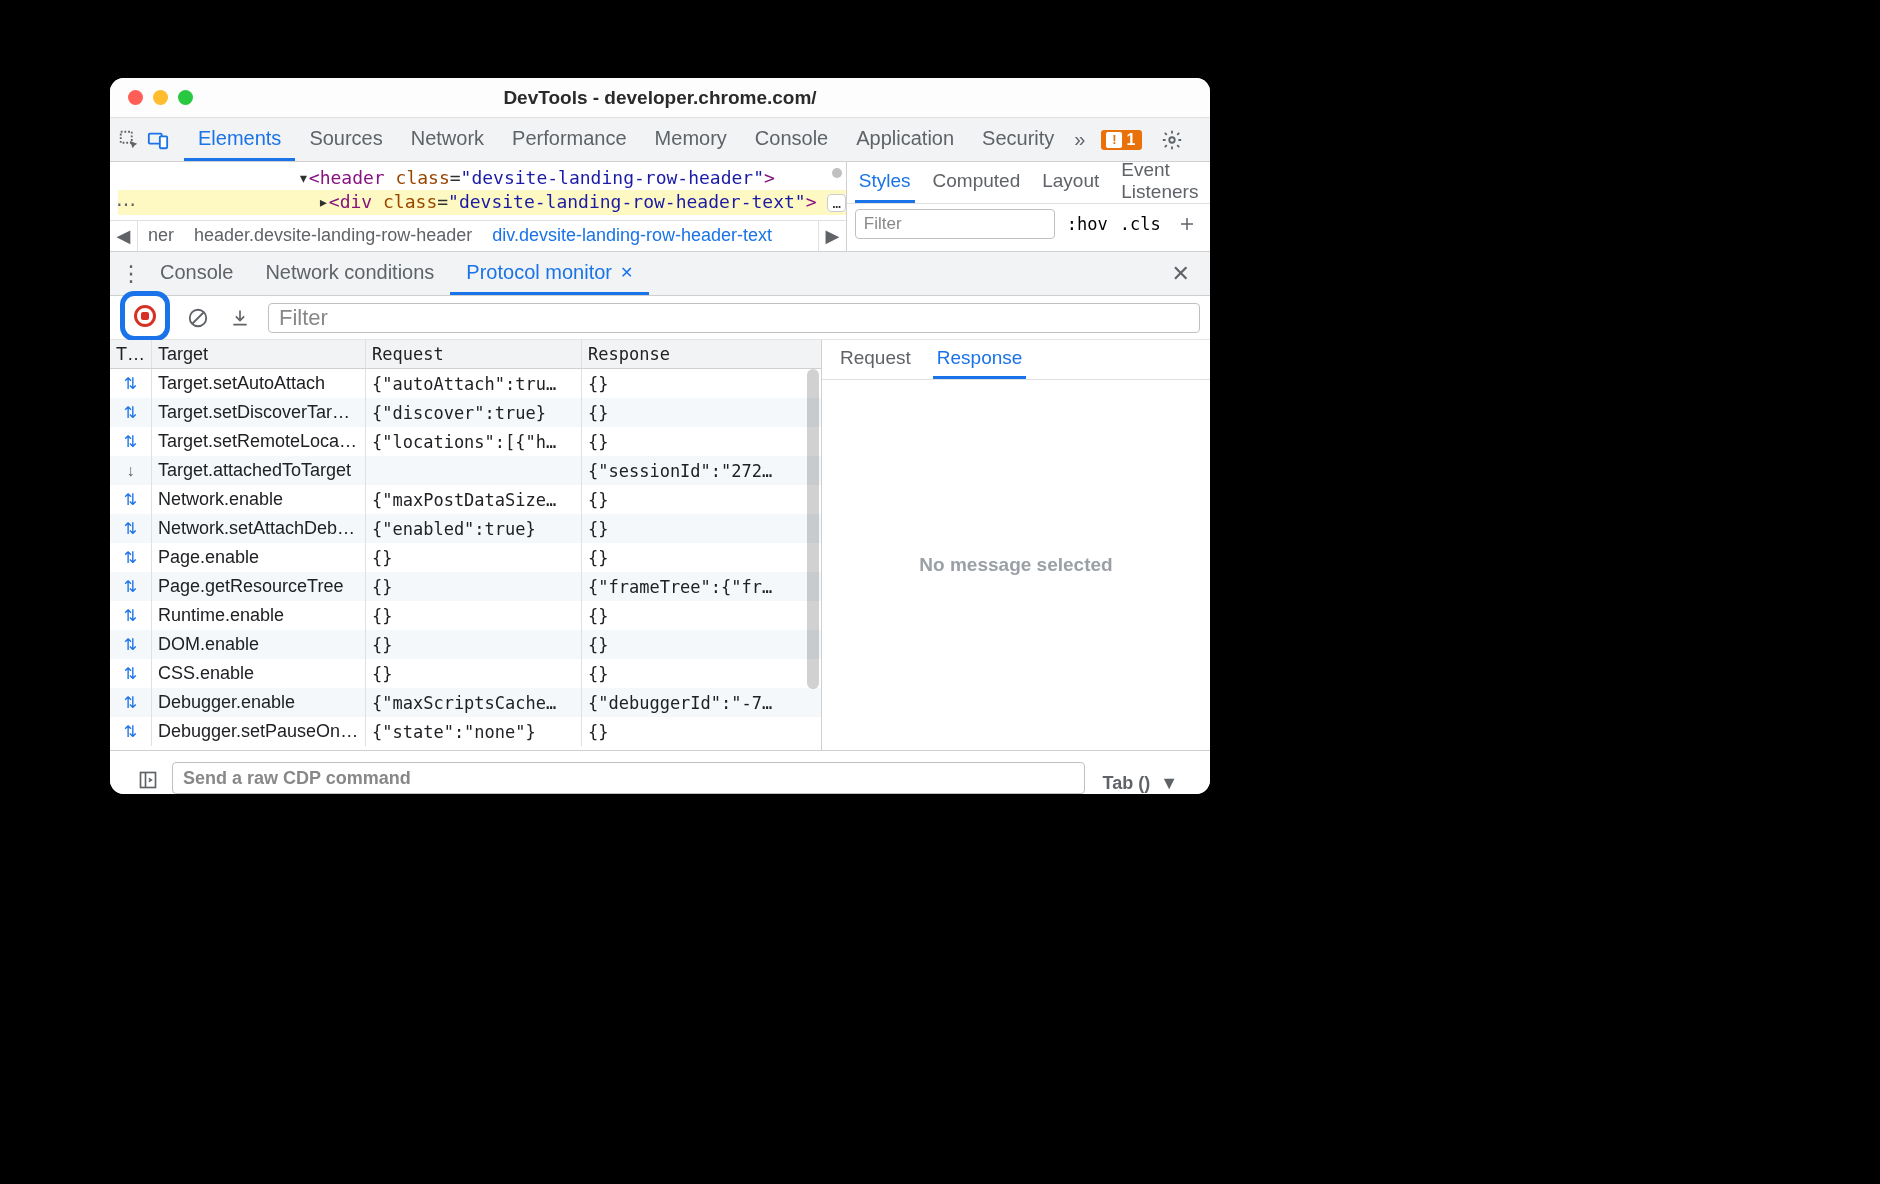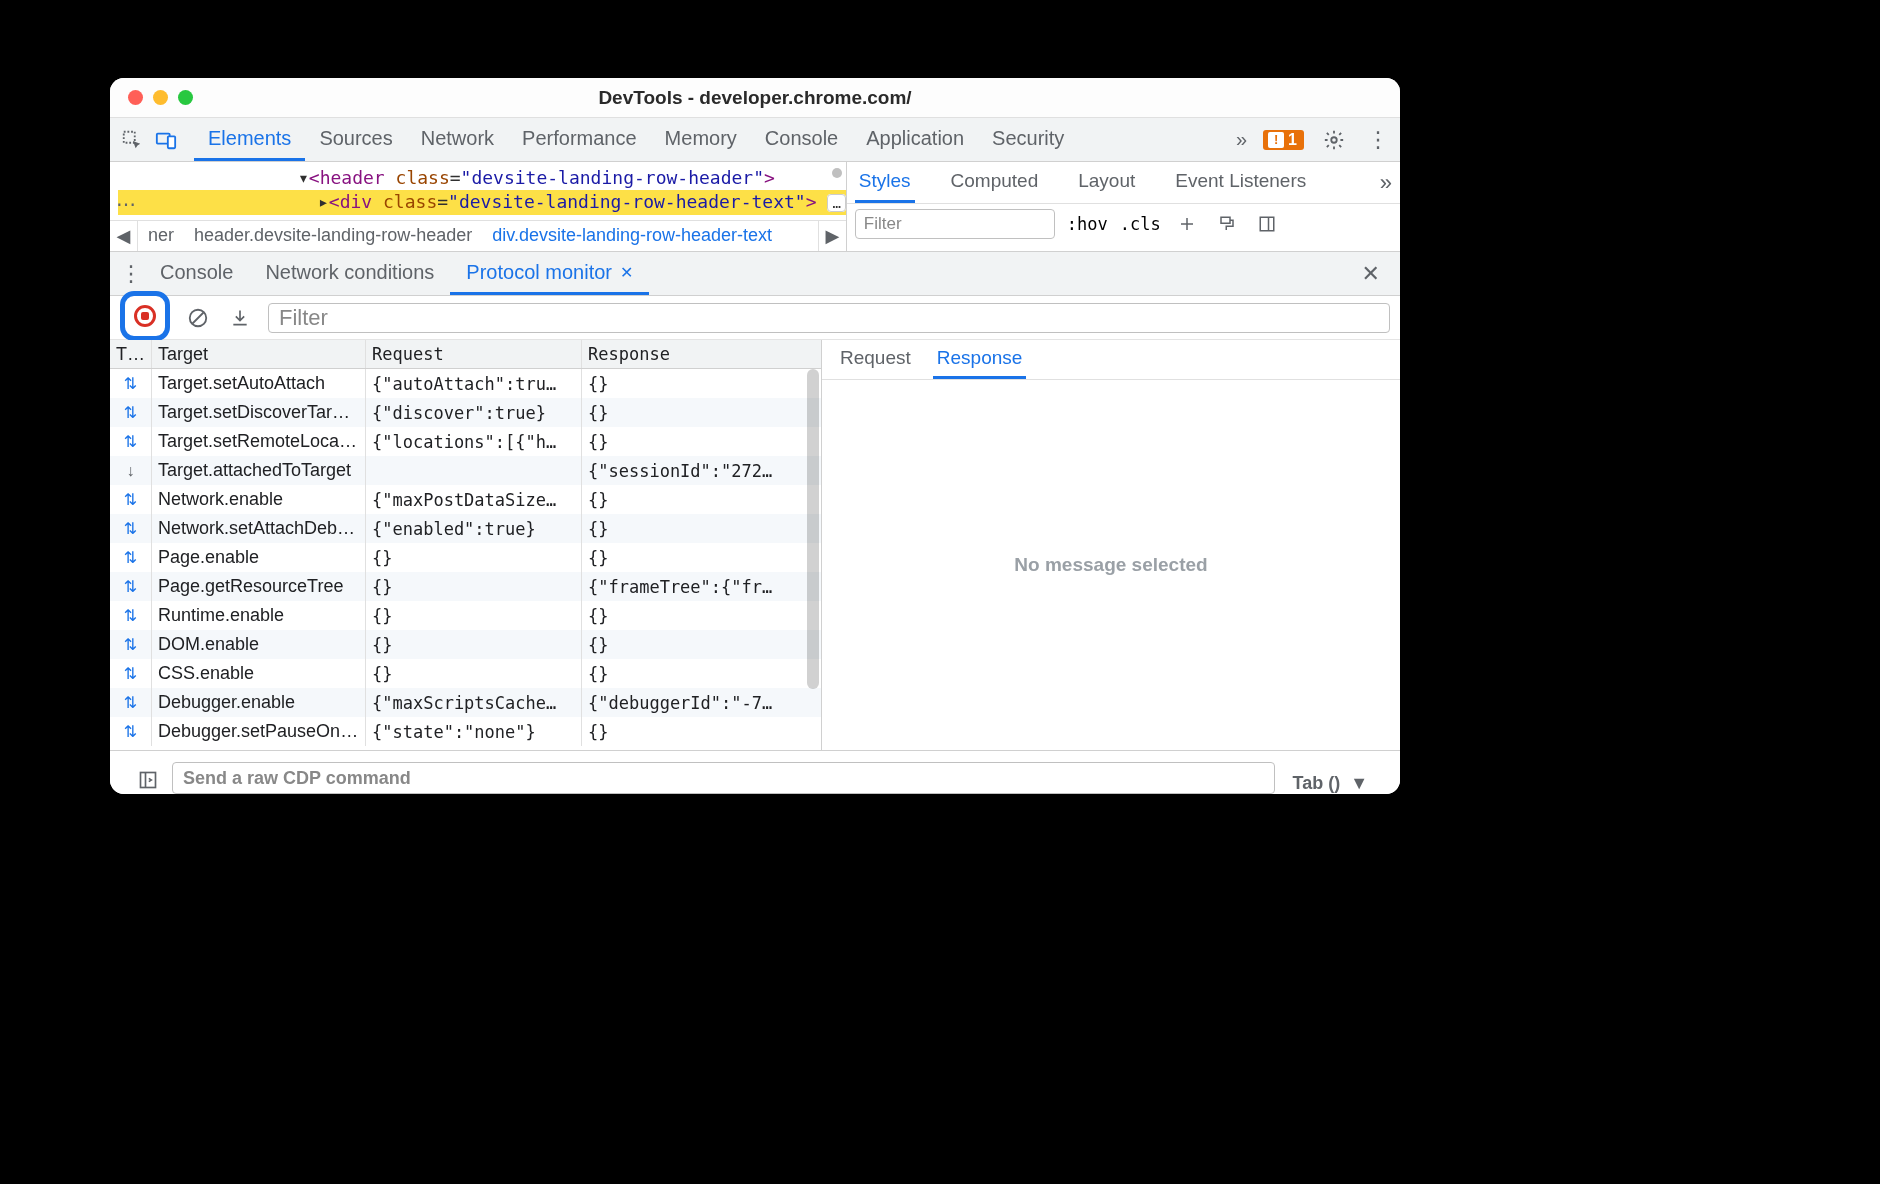"DevTools - developer.chrome.com/" .window { width: 1290px -> 1100px }
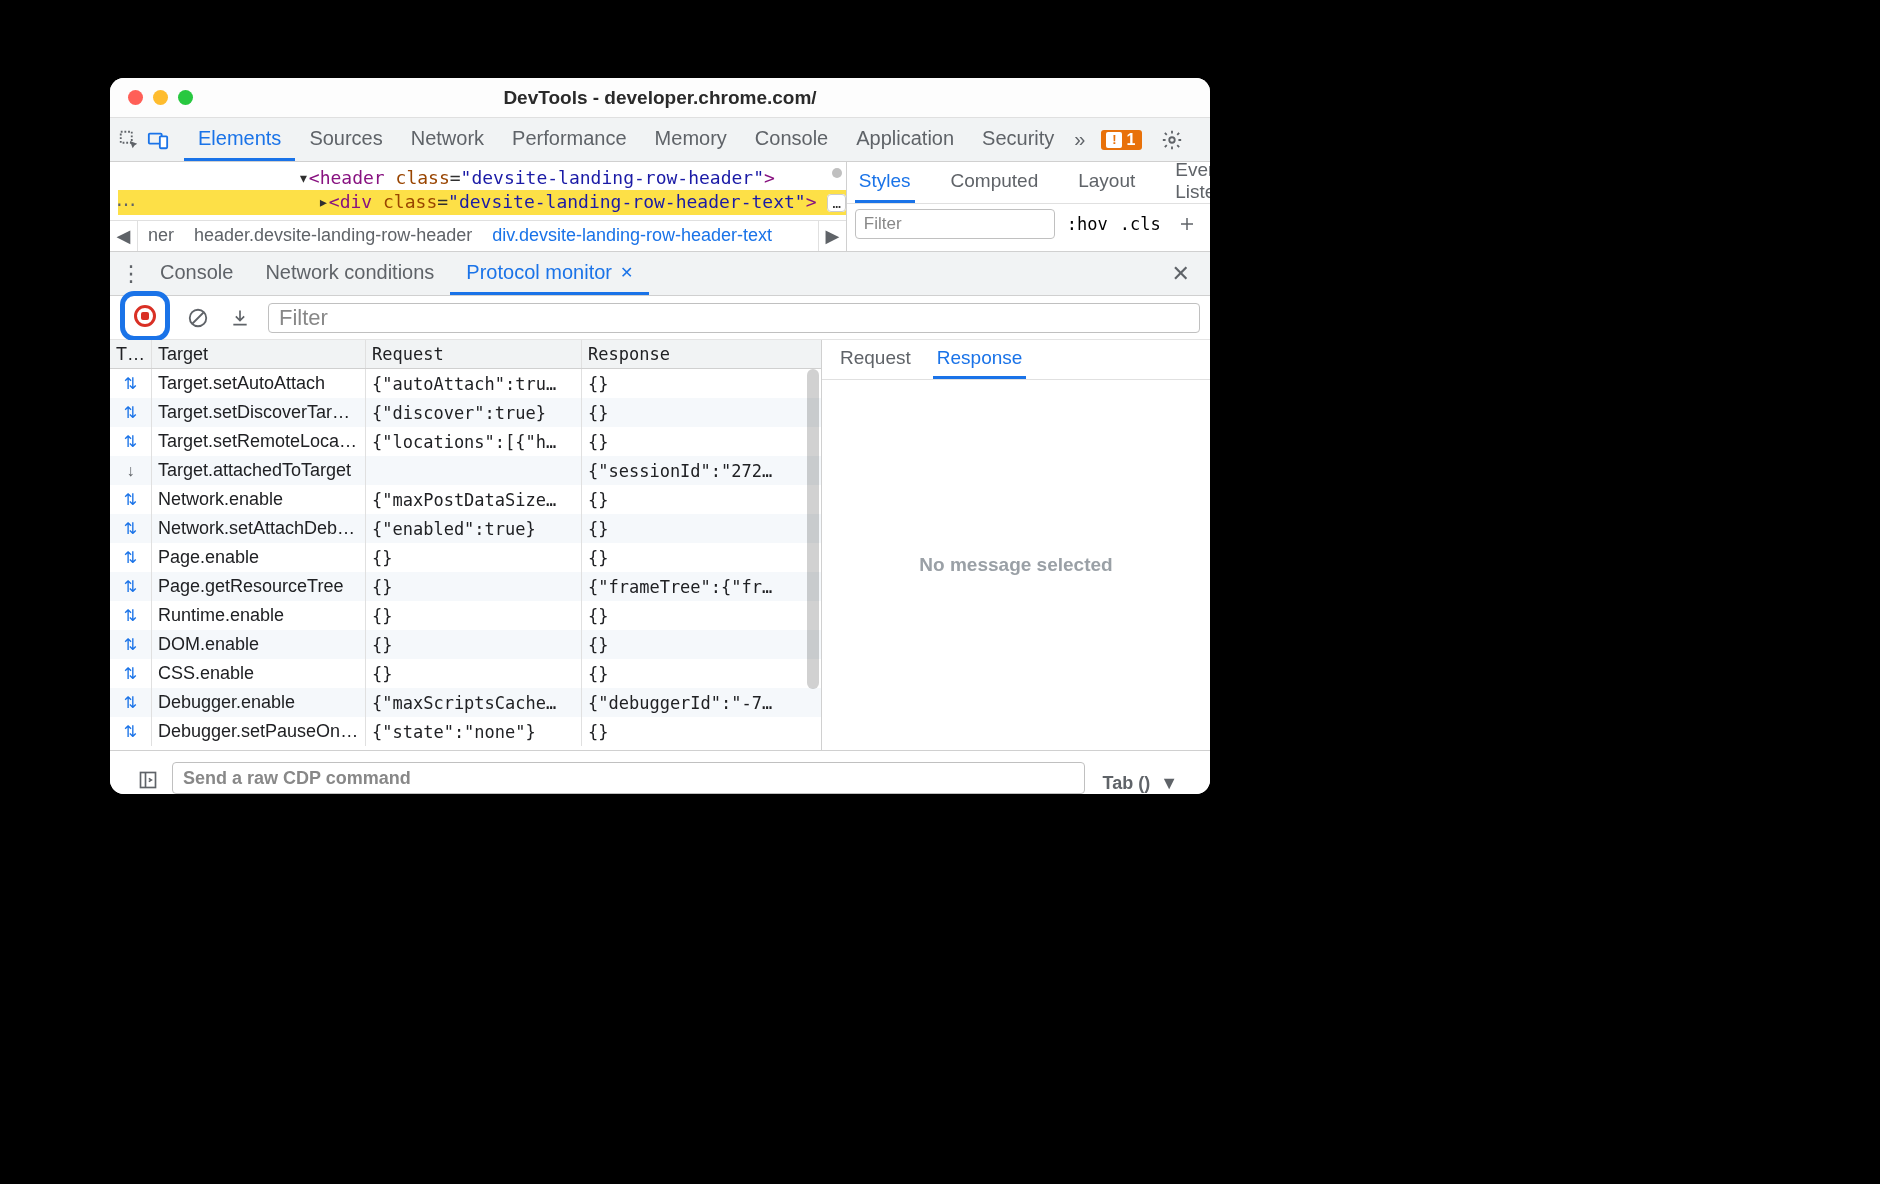"Styles" .styles-tabs { gap: 32px -> 14px }
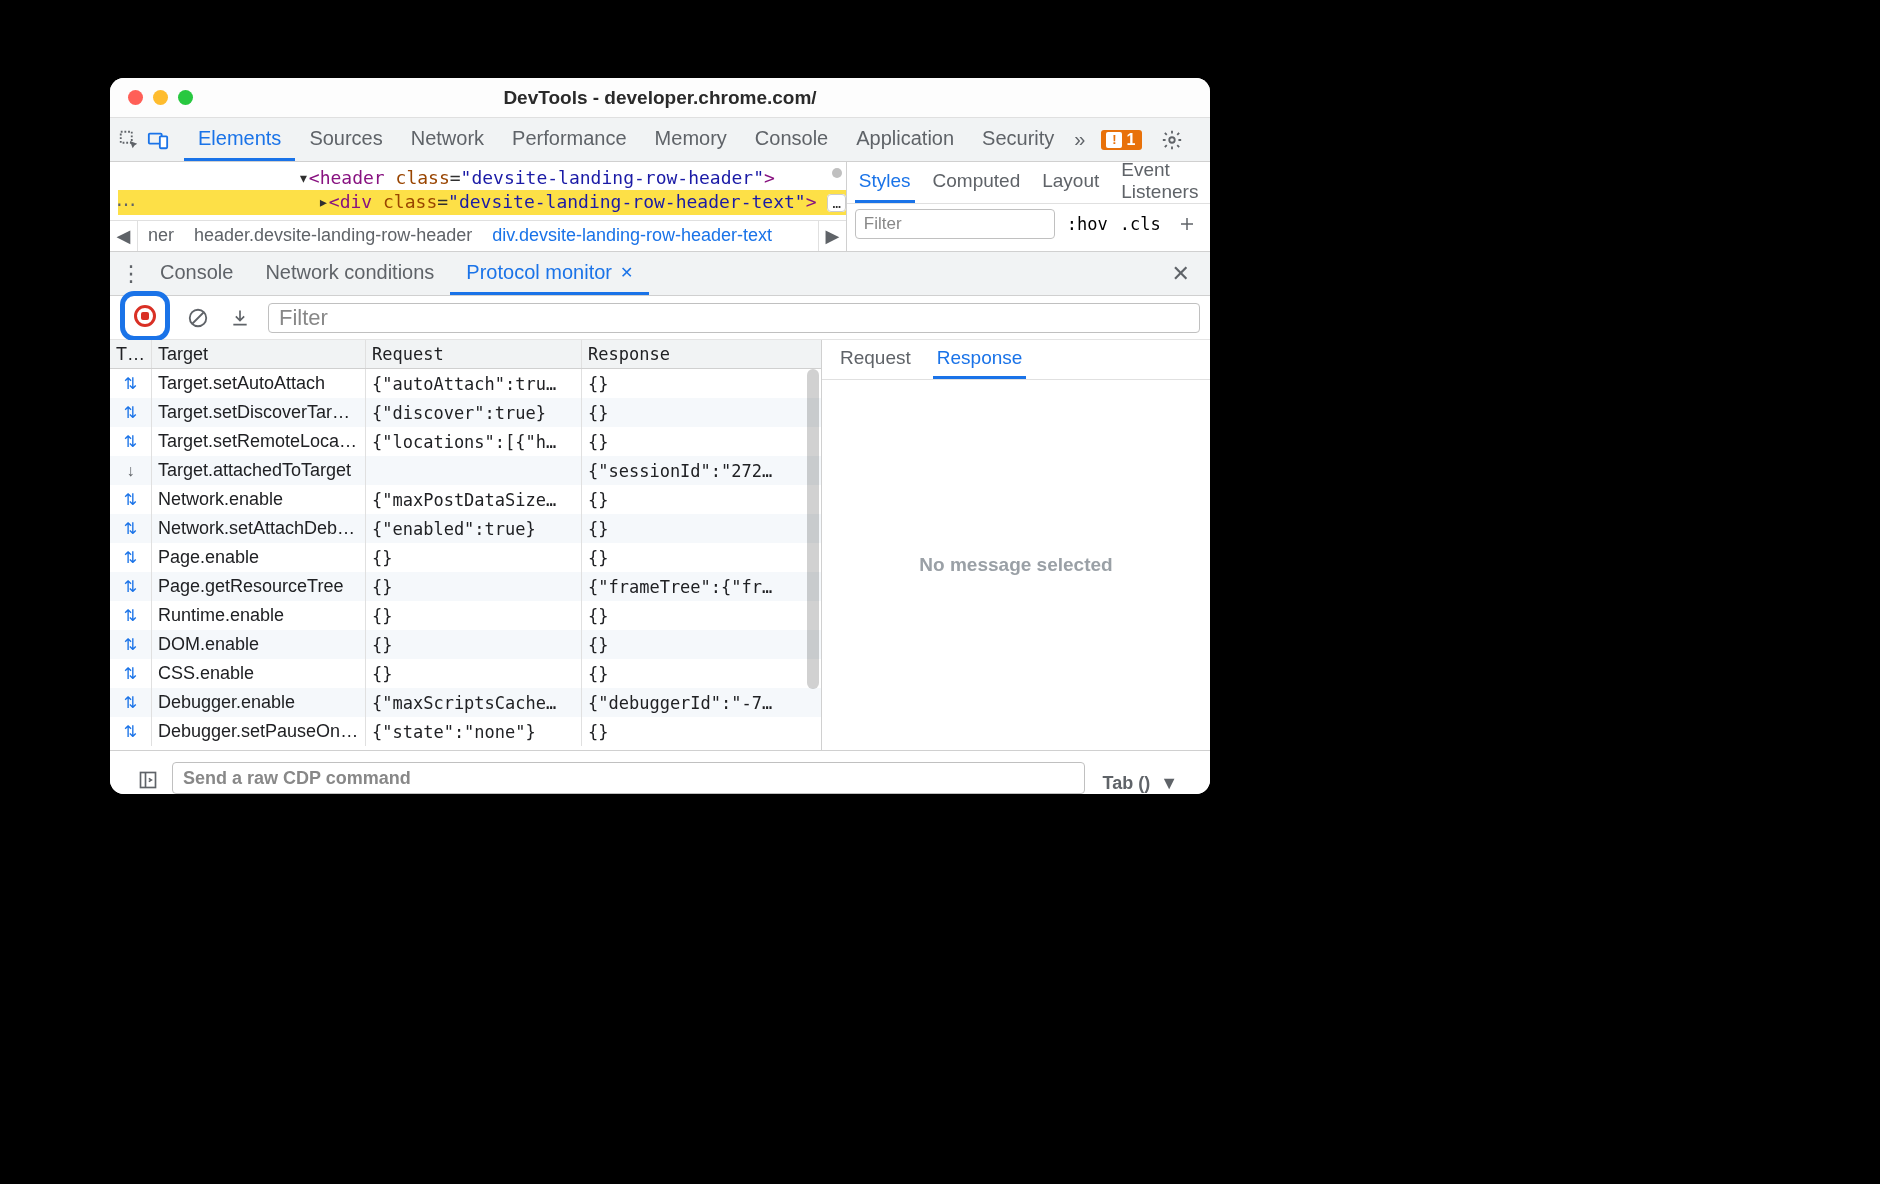"▸<div" .dom-code .sel { background: #fde047 -> #fef9c3 }
